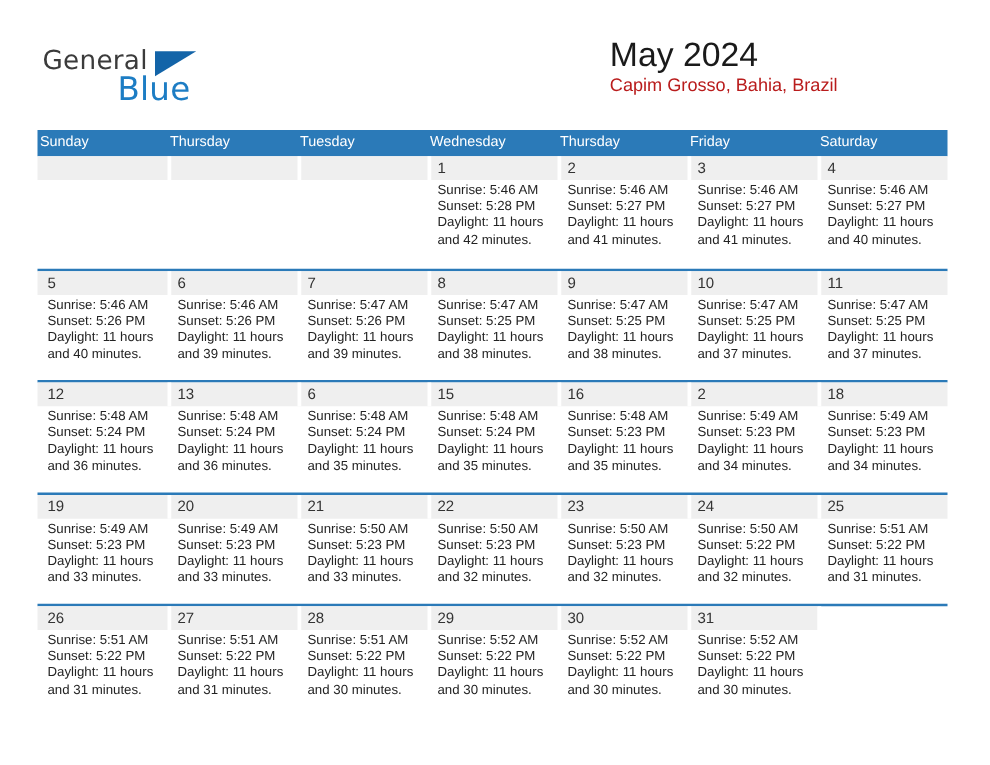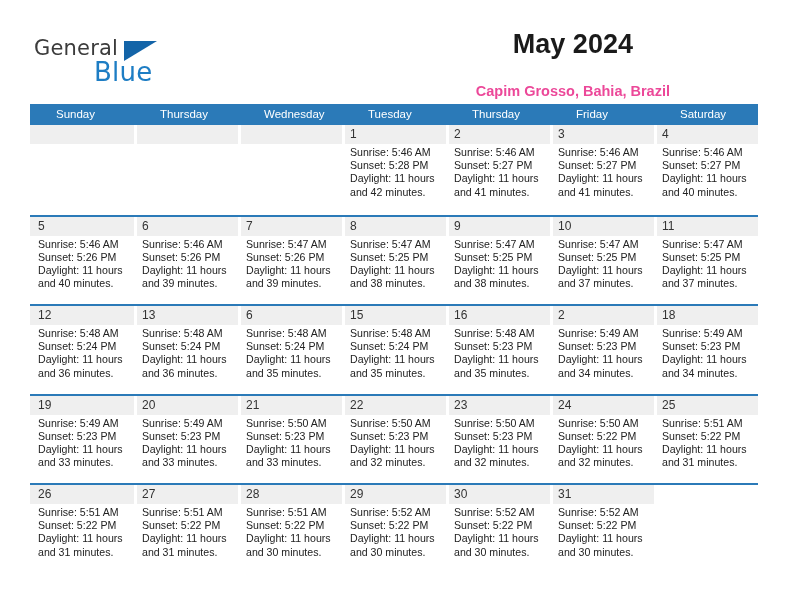"May 2024" .title-block { font-weight: bold -> none; text-align: center -> left }
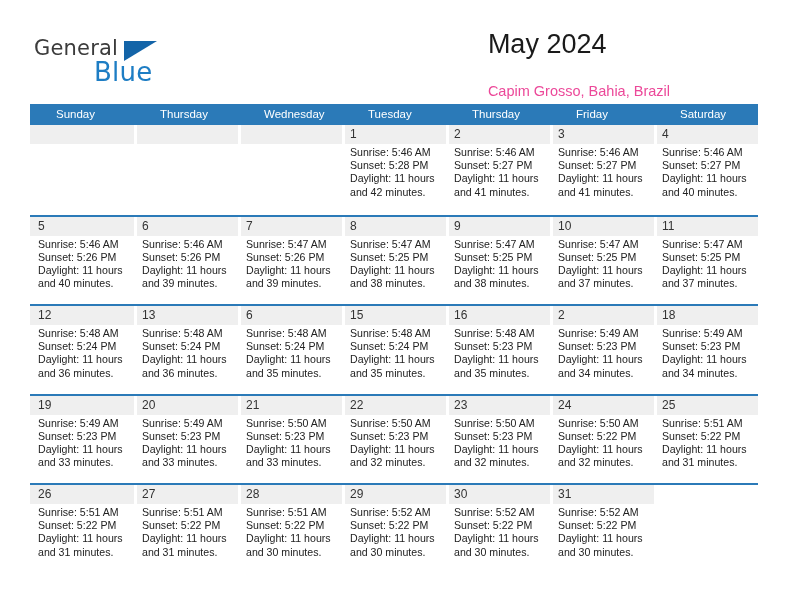"Capim Grosso, Bahia, Brazil" .cal-subtitle { color: #ec4899 -> #b91c1c; margin-top: 23px -> 1px }
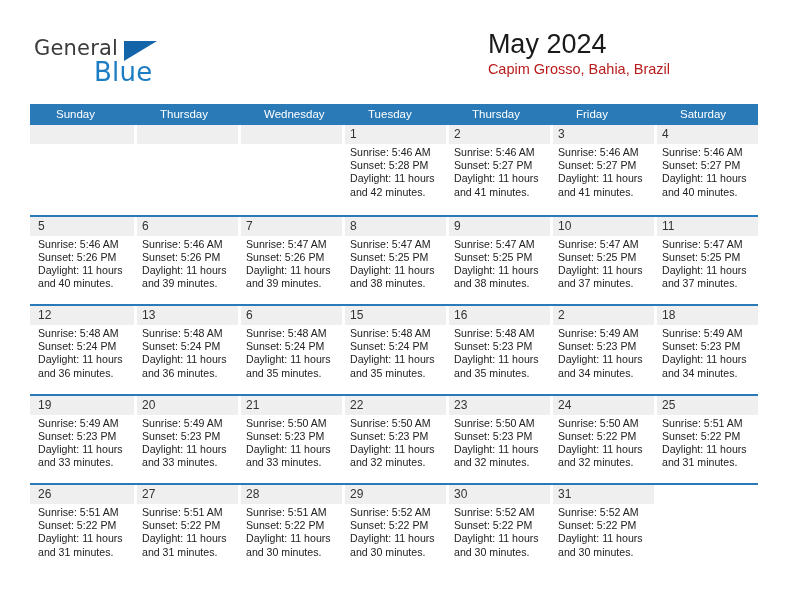"Sunday" .dow { padding-left: 26px -> 2px }
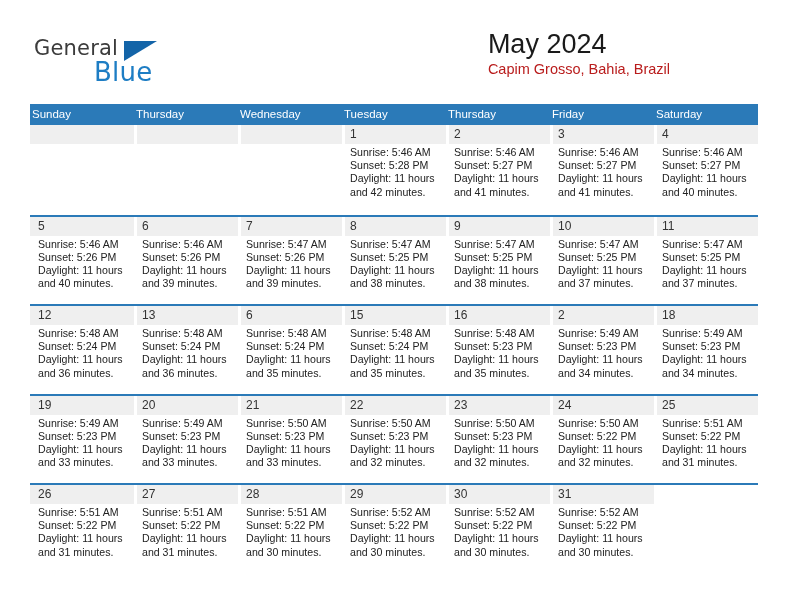"Wednesday" div.dow { order: before "Tuesday" -> after "Tuesday" }
